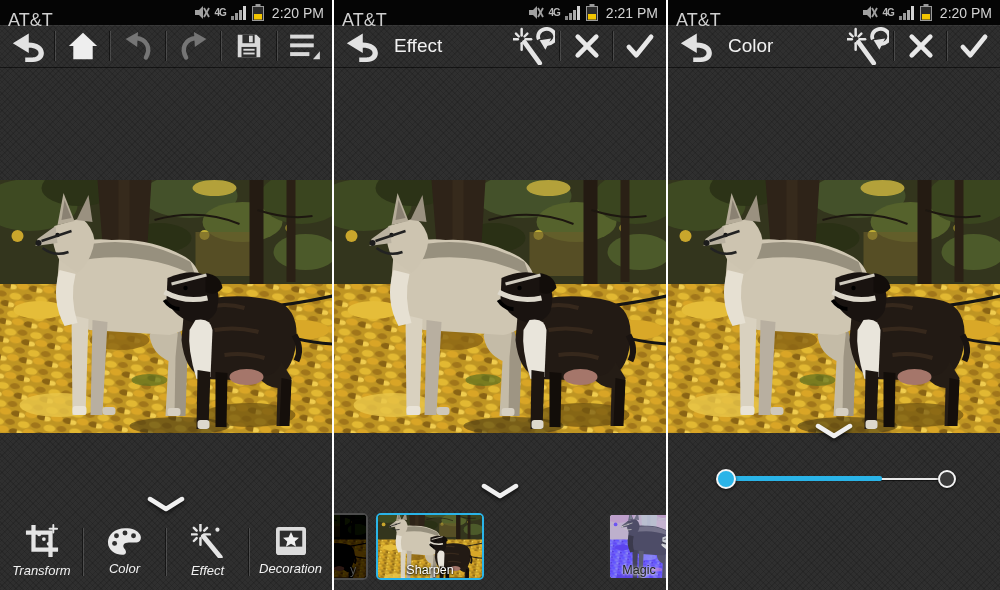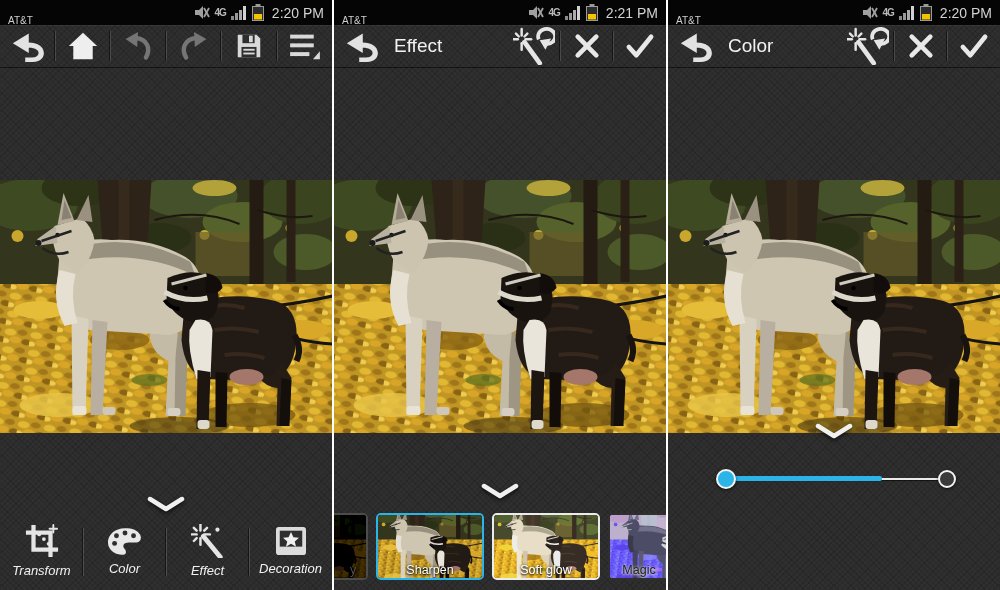"AT&T" .carrier { font-size: 10px -> 18px }
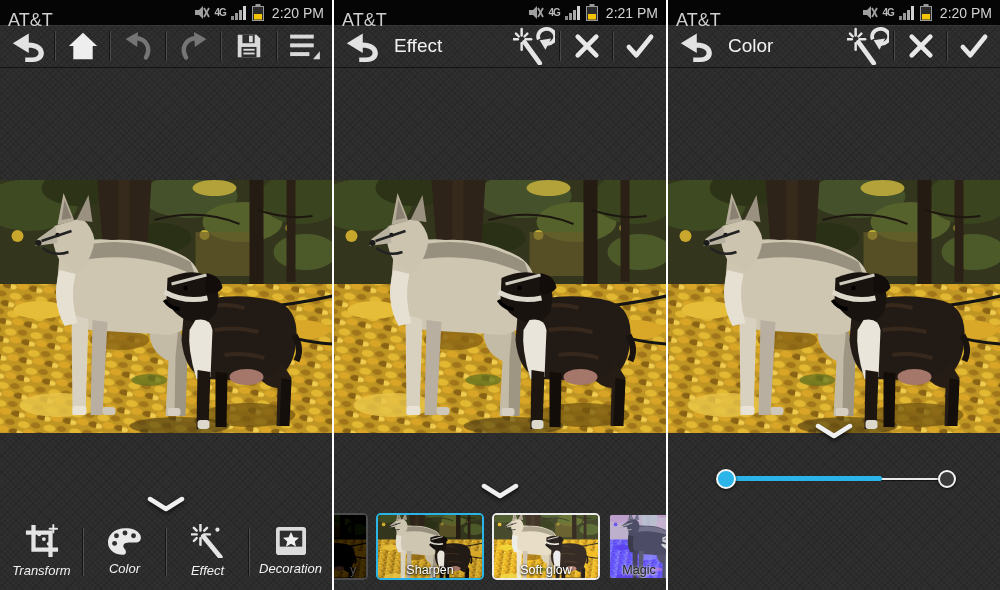"Soft glow" div.thumb { html: <div> <svg> <use></use> </svg> <span>Soft glow</span> </div> -> none }
